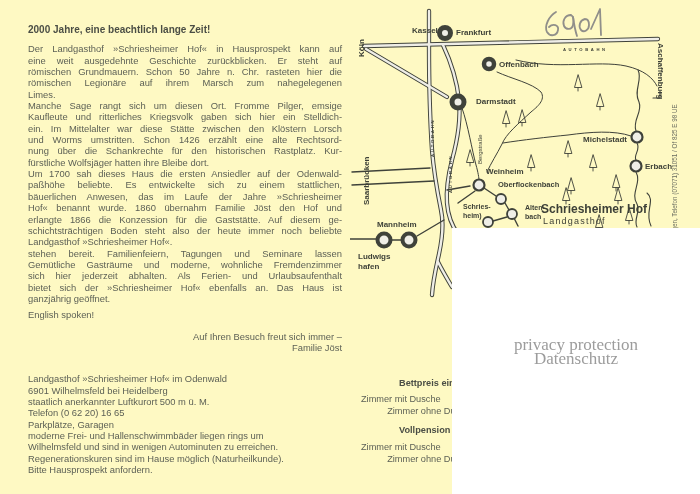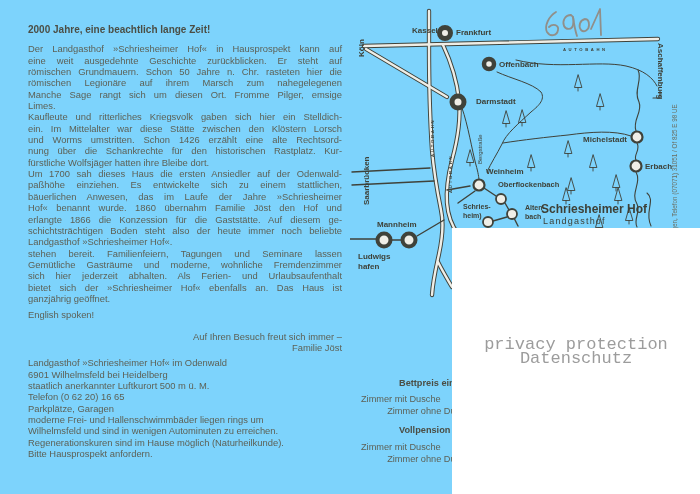"2000 Jahre, eine beachtlich lange" #card { background: #7dd3fc -> #fef9c3 }
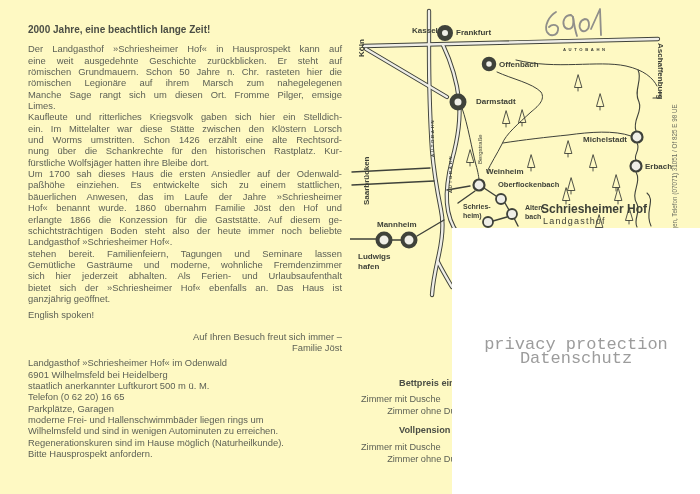"Manche Sage rangt sich um" div.ln { order: before "Limes." -> after "Limes." }
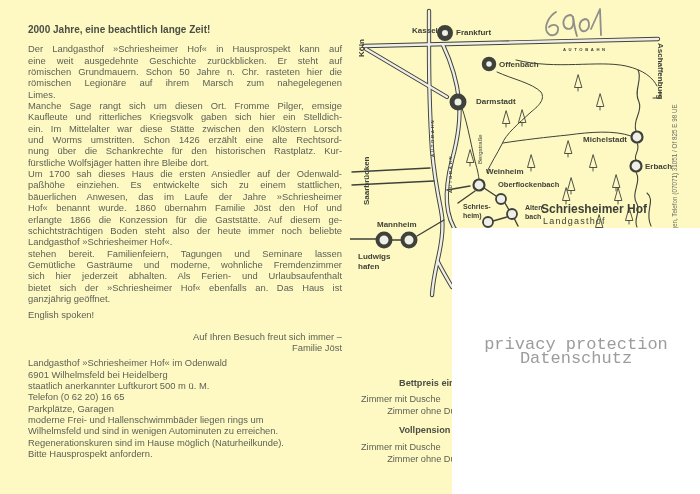"paßhöhe einziehen. Es entwickelte sich" div.ln { text: einziehen -> beliebte }
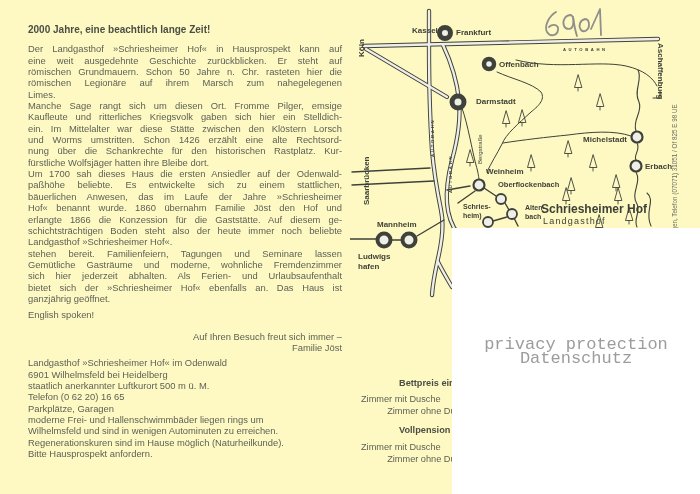"privacy protection" #watermark { font-family: Liberation Mono, monospace -> Liberation Serif, serif }
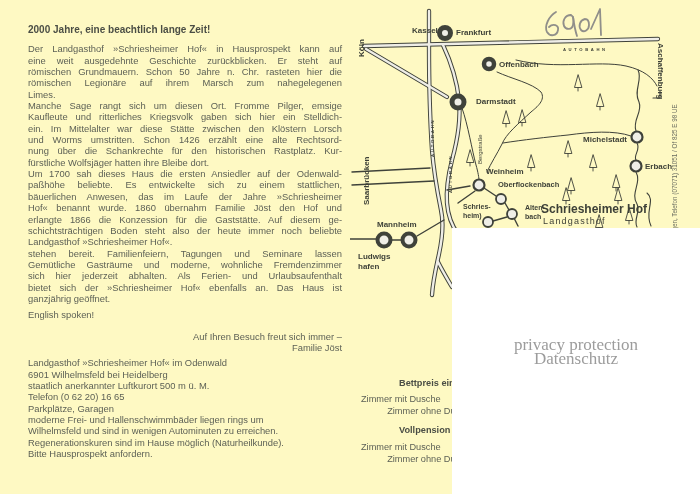"Landgasthof »Schriesheimer Hof« im" .g3 { margin-top: 4px -> 20px }
